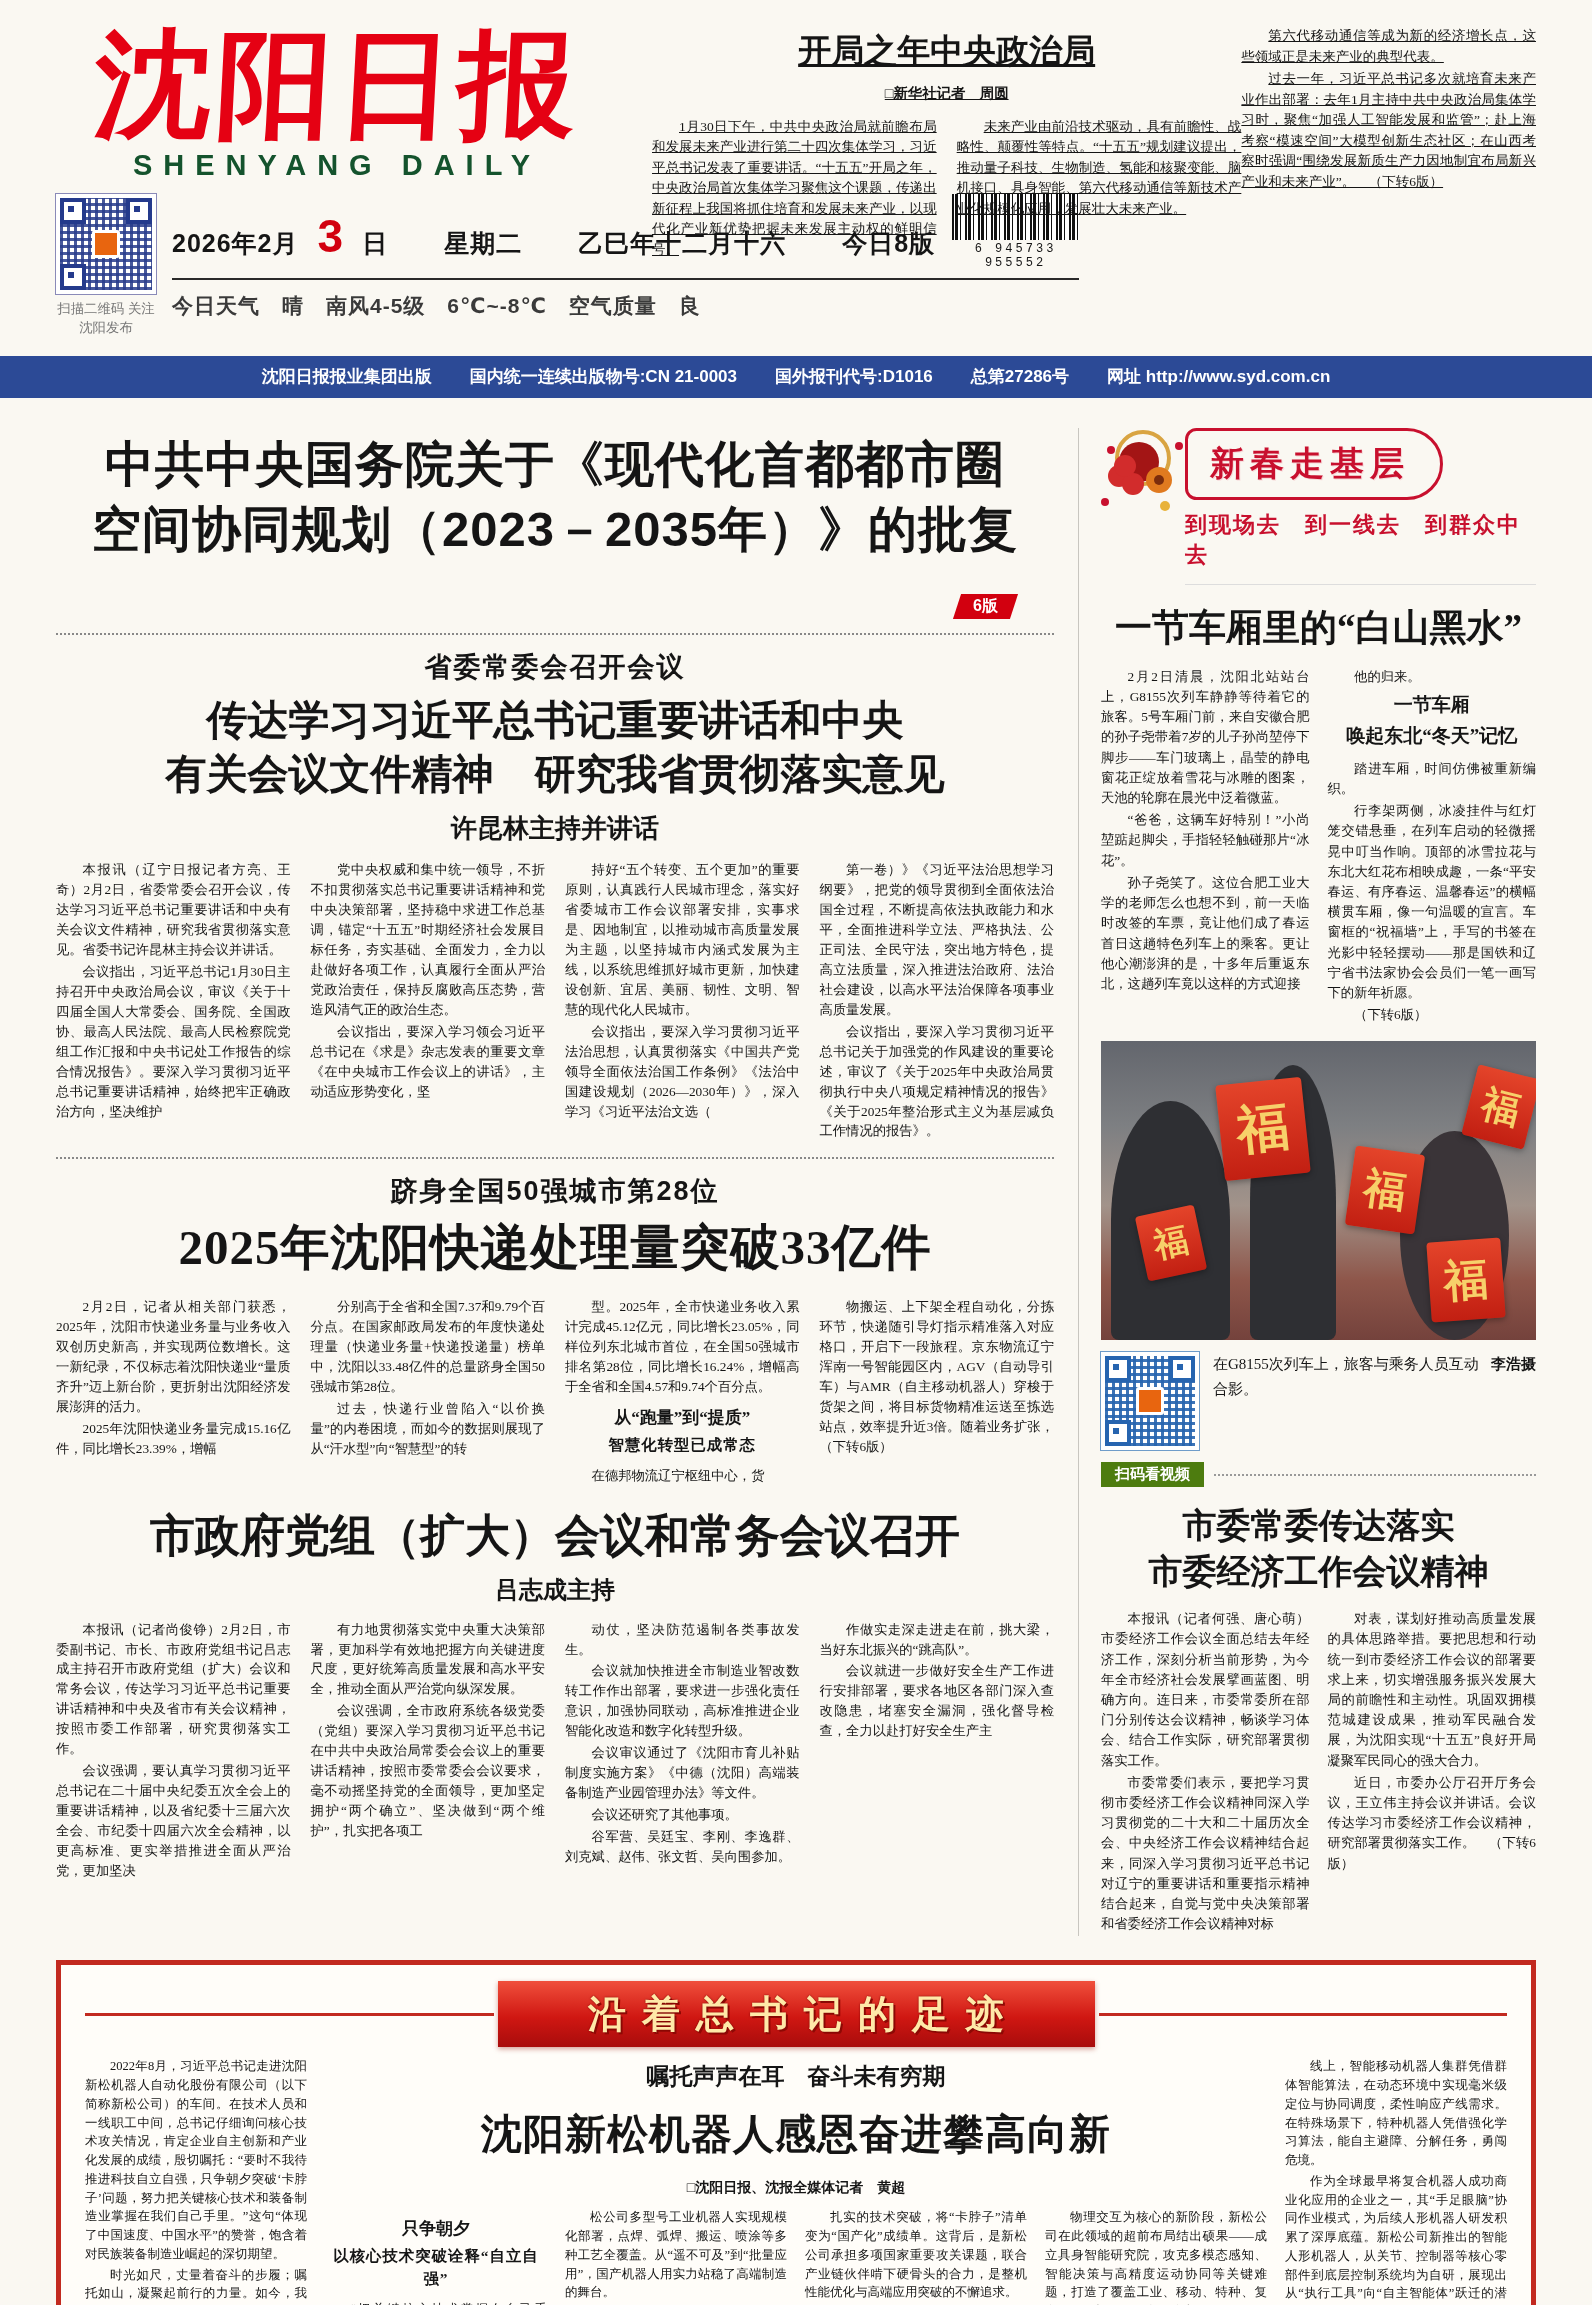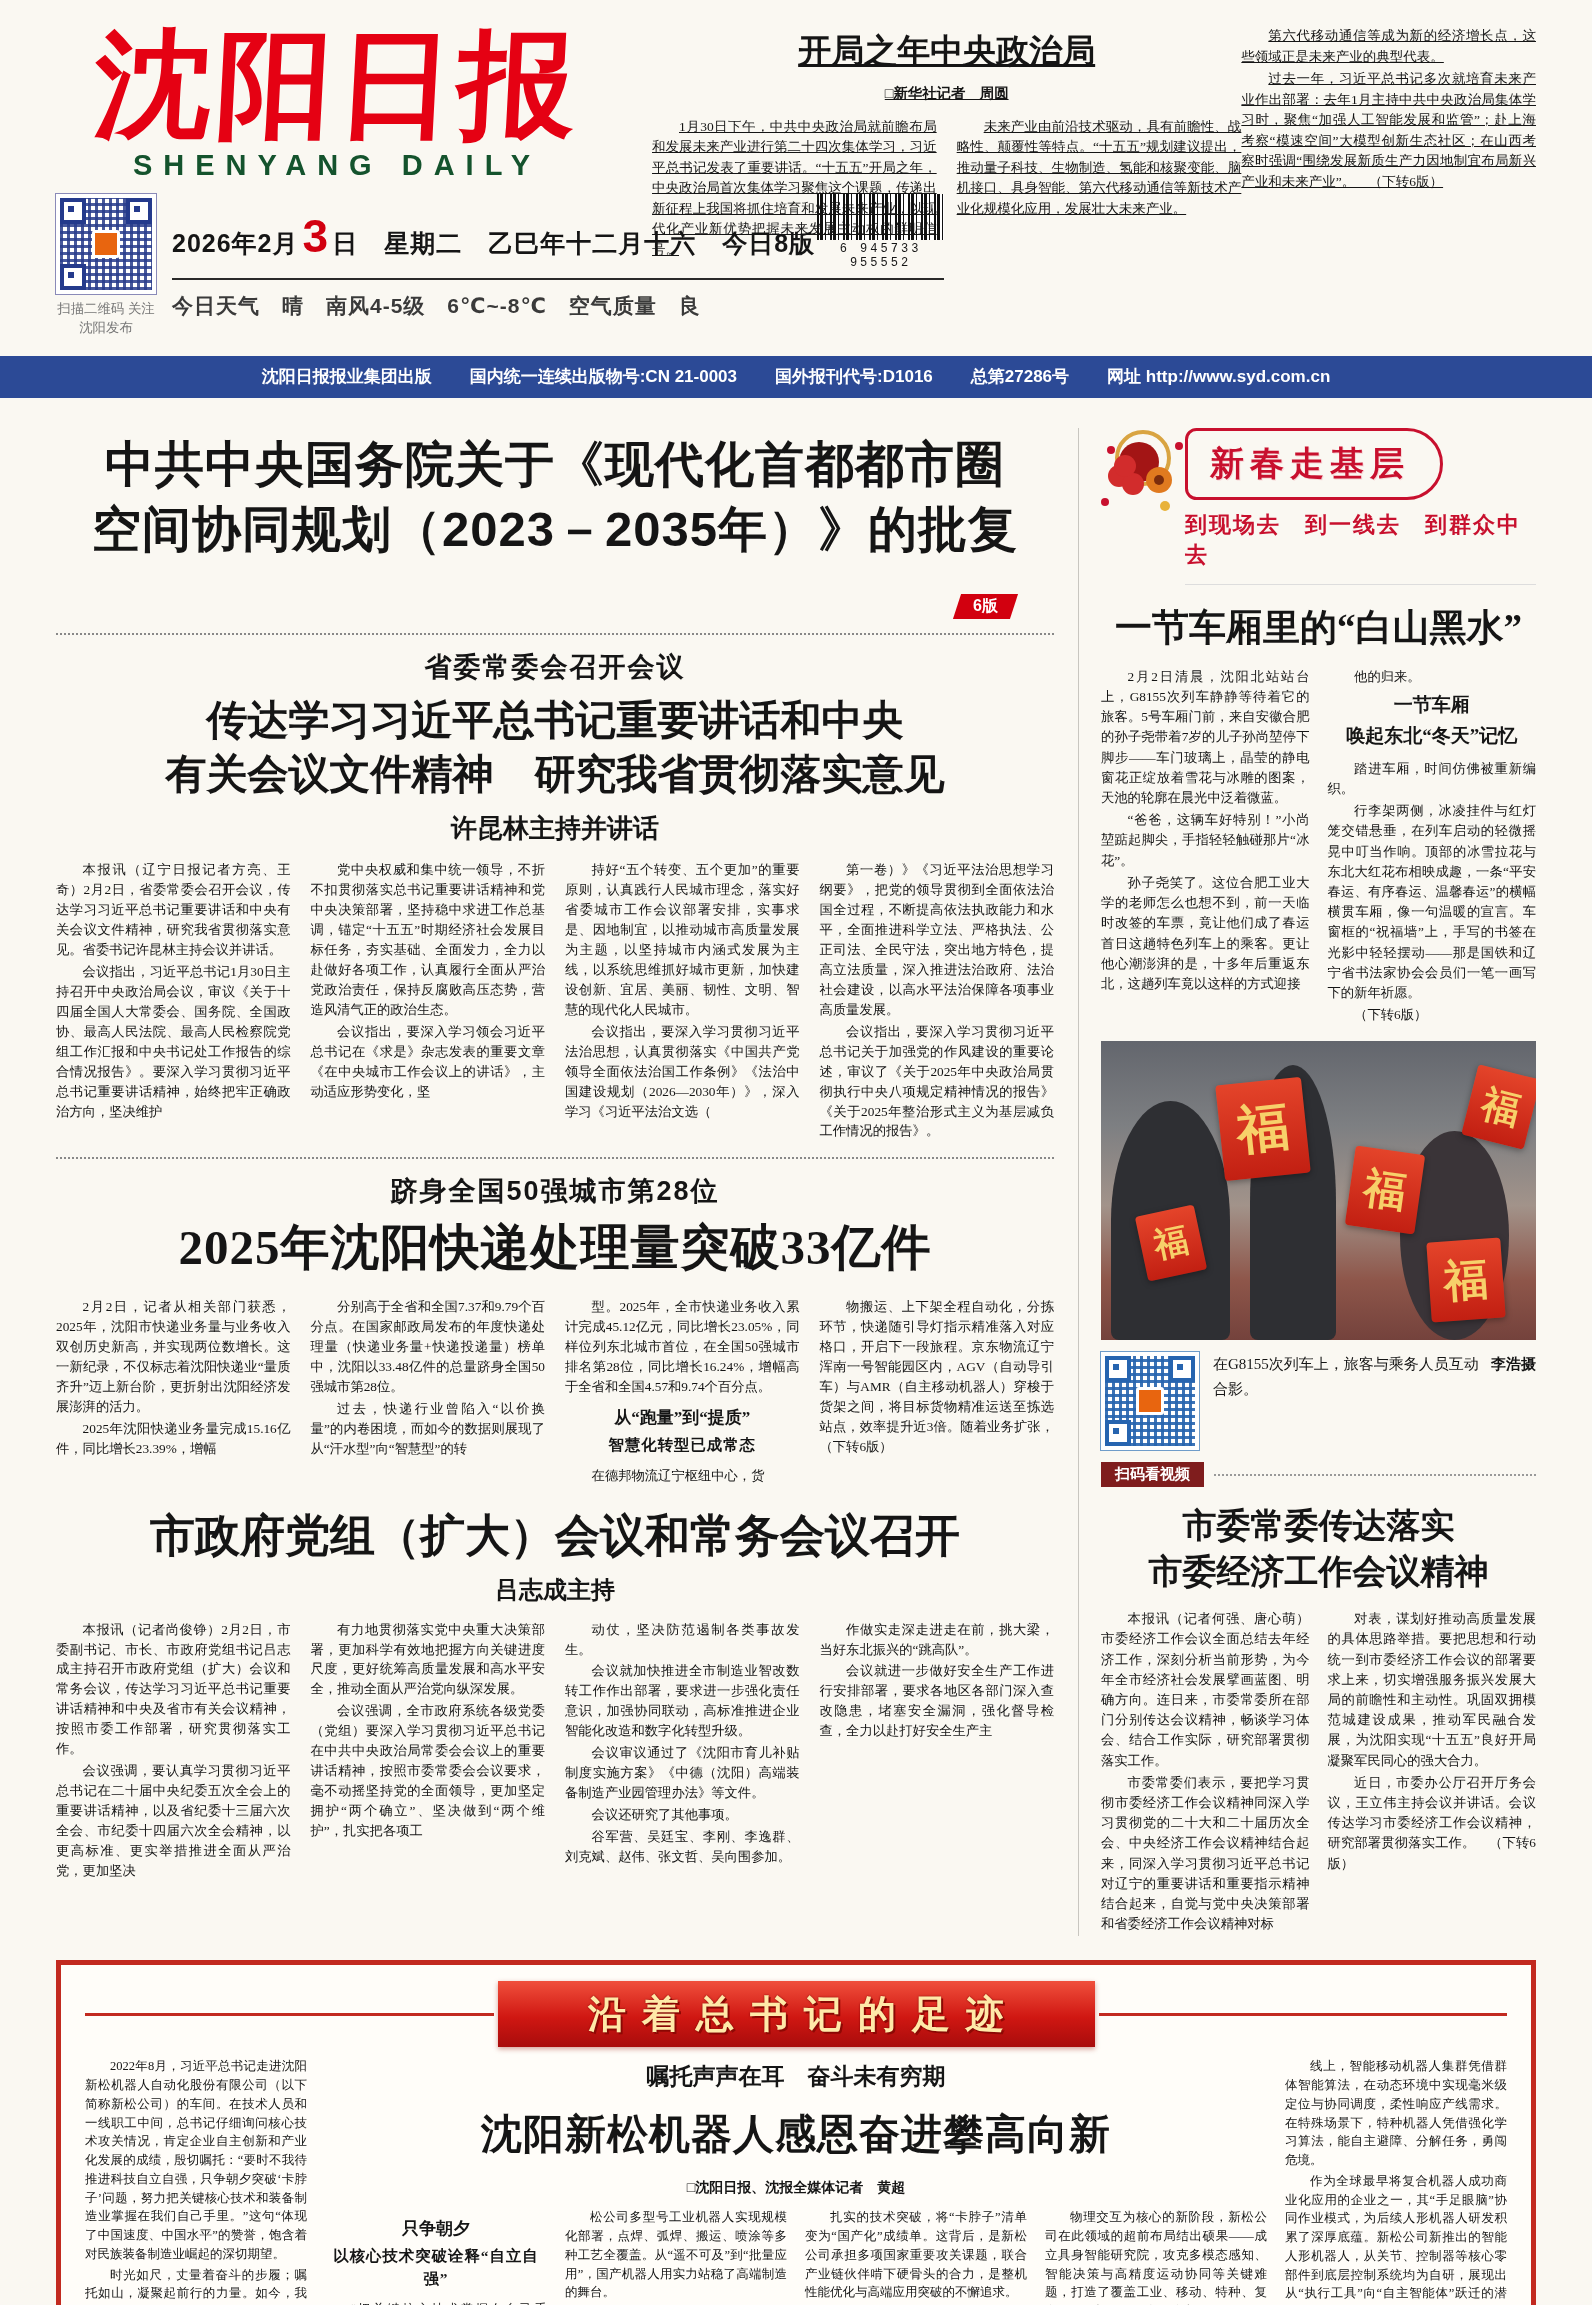"2026年2月" .date-row { gap: 2px -> 17px }
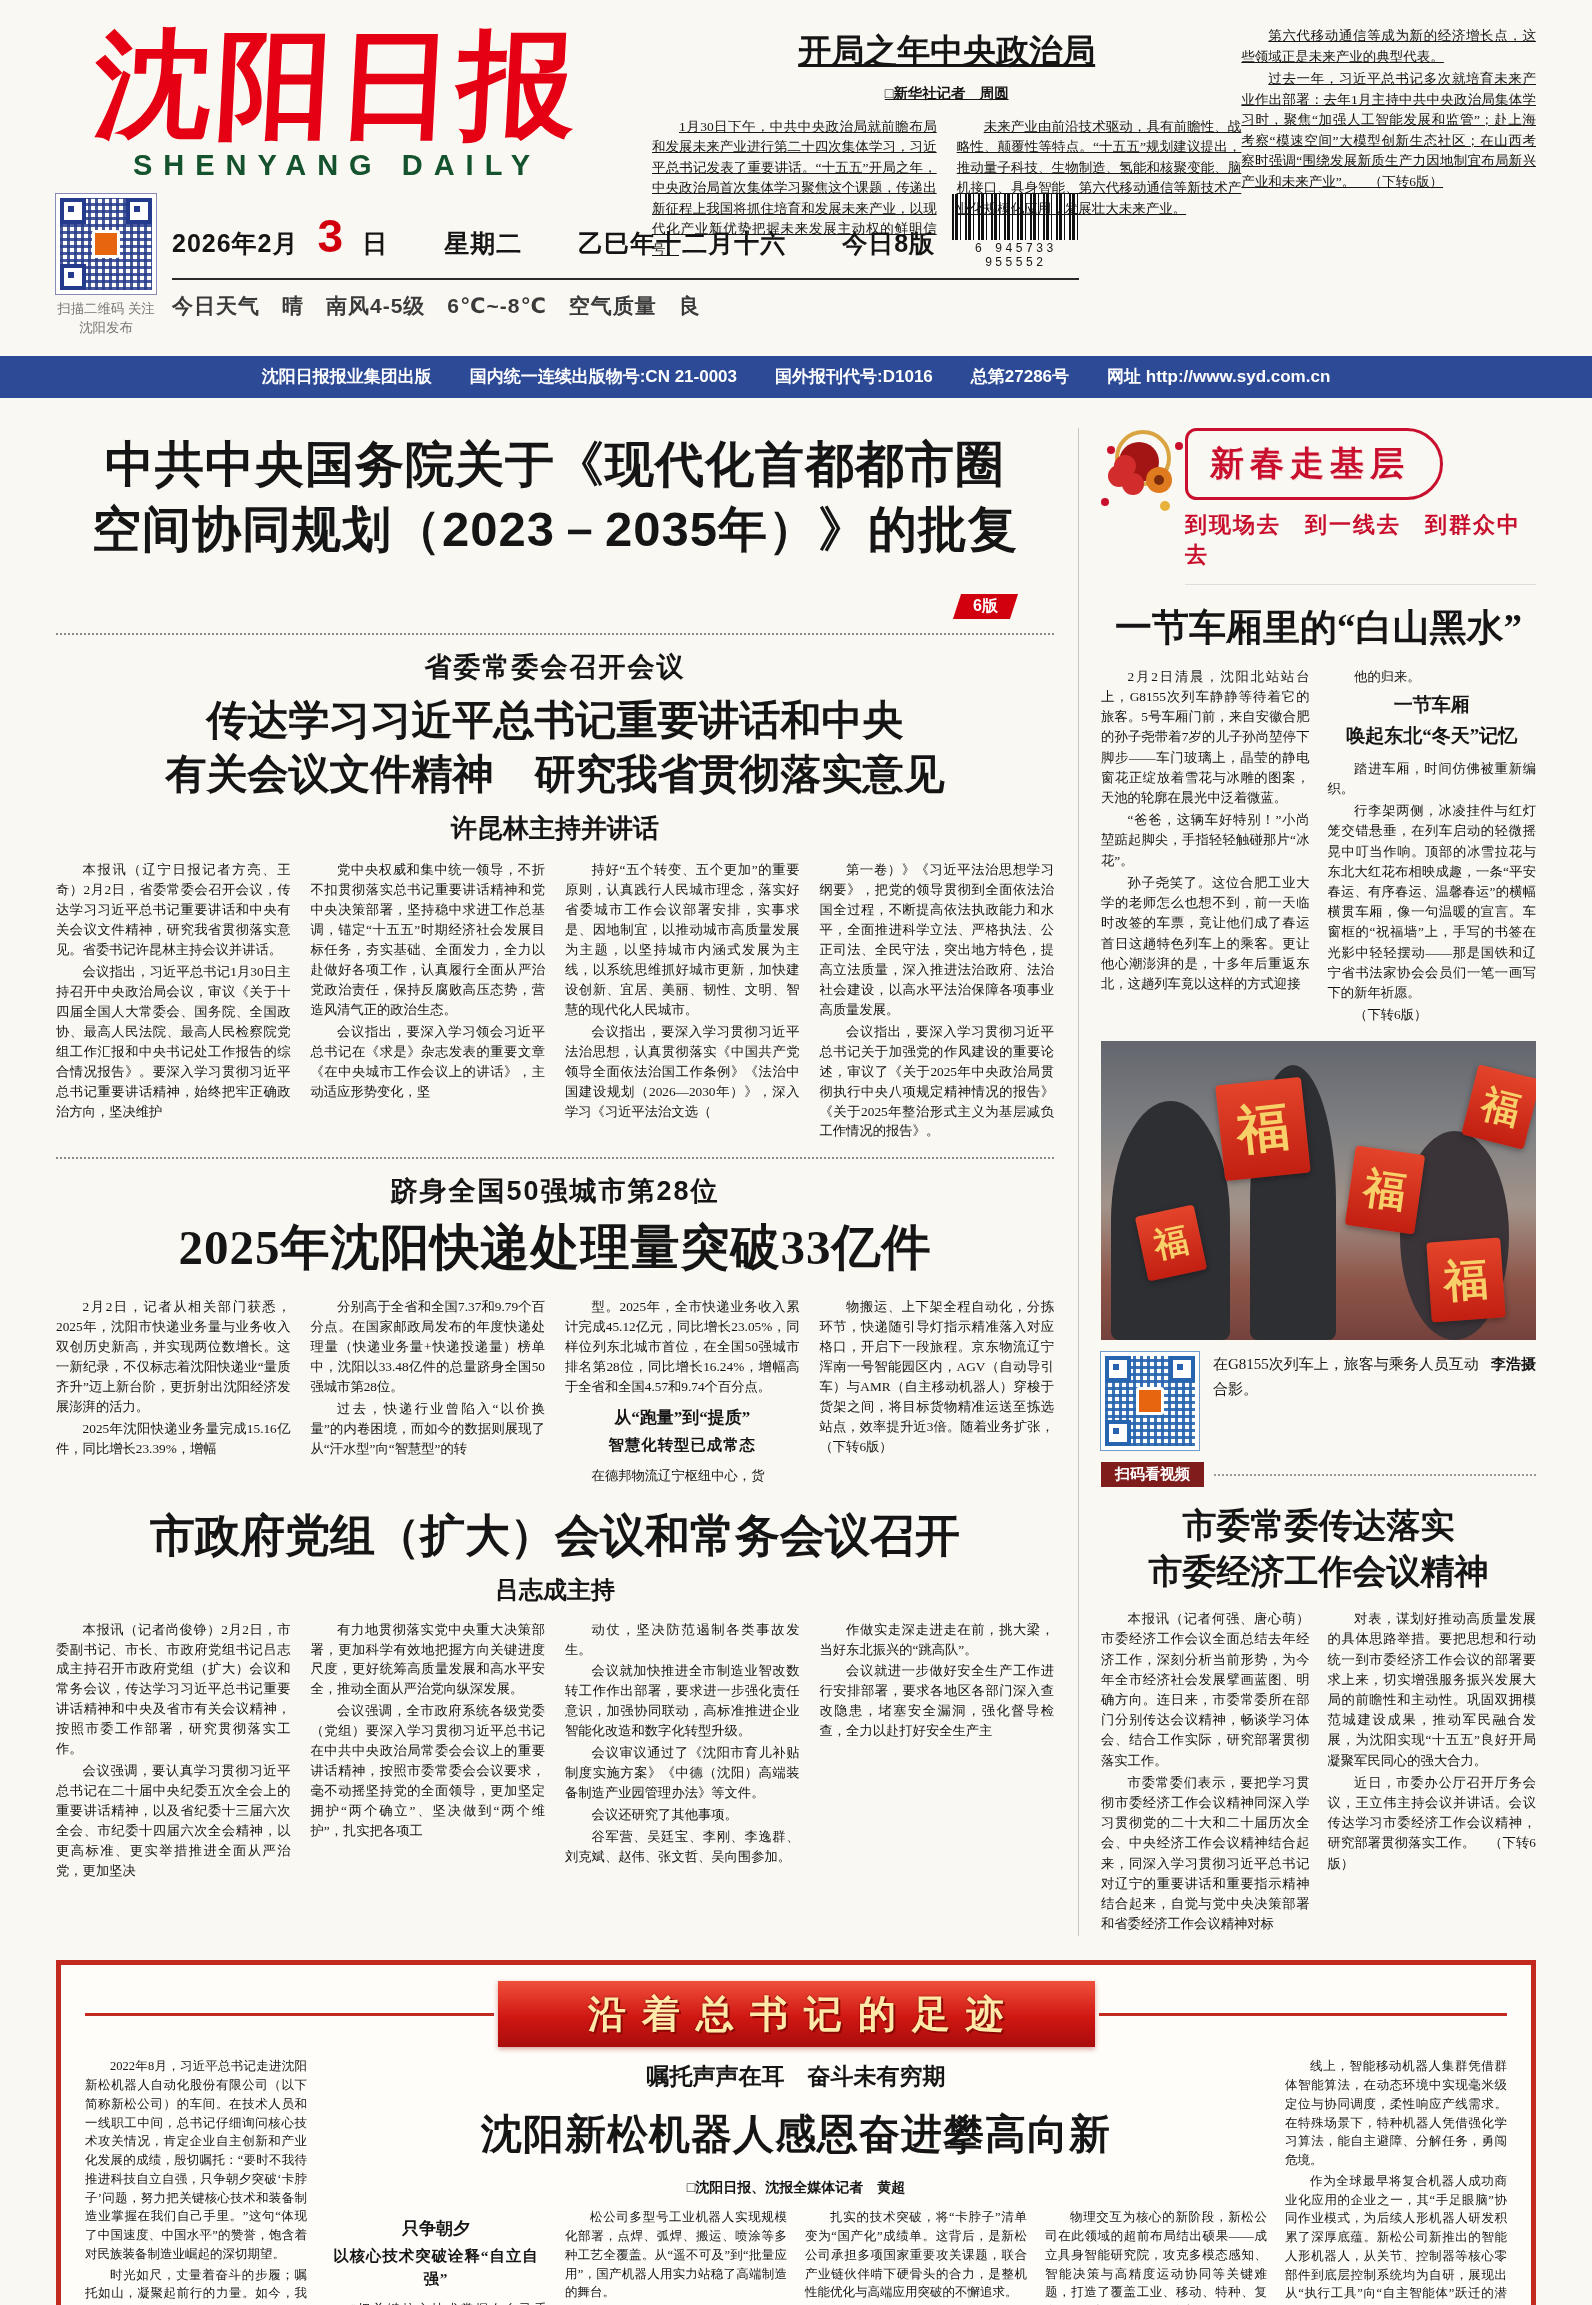"扫码看视频" .video-tag { background: #7f1d1d -> #4d7c0f }
